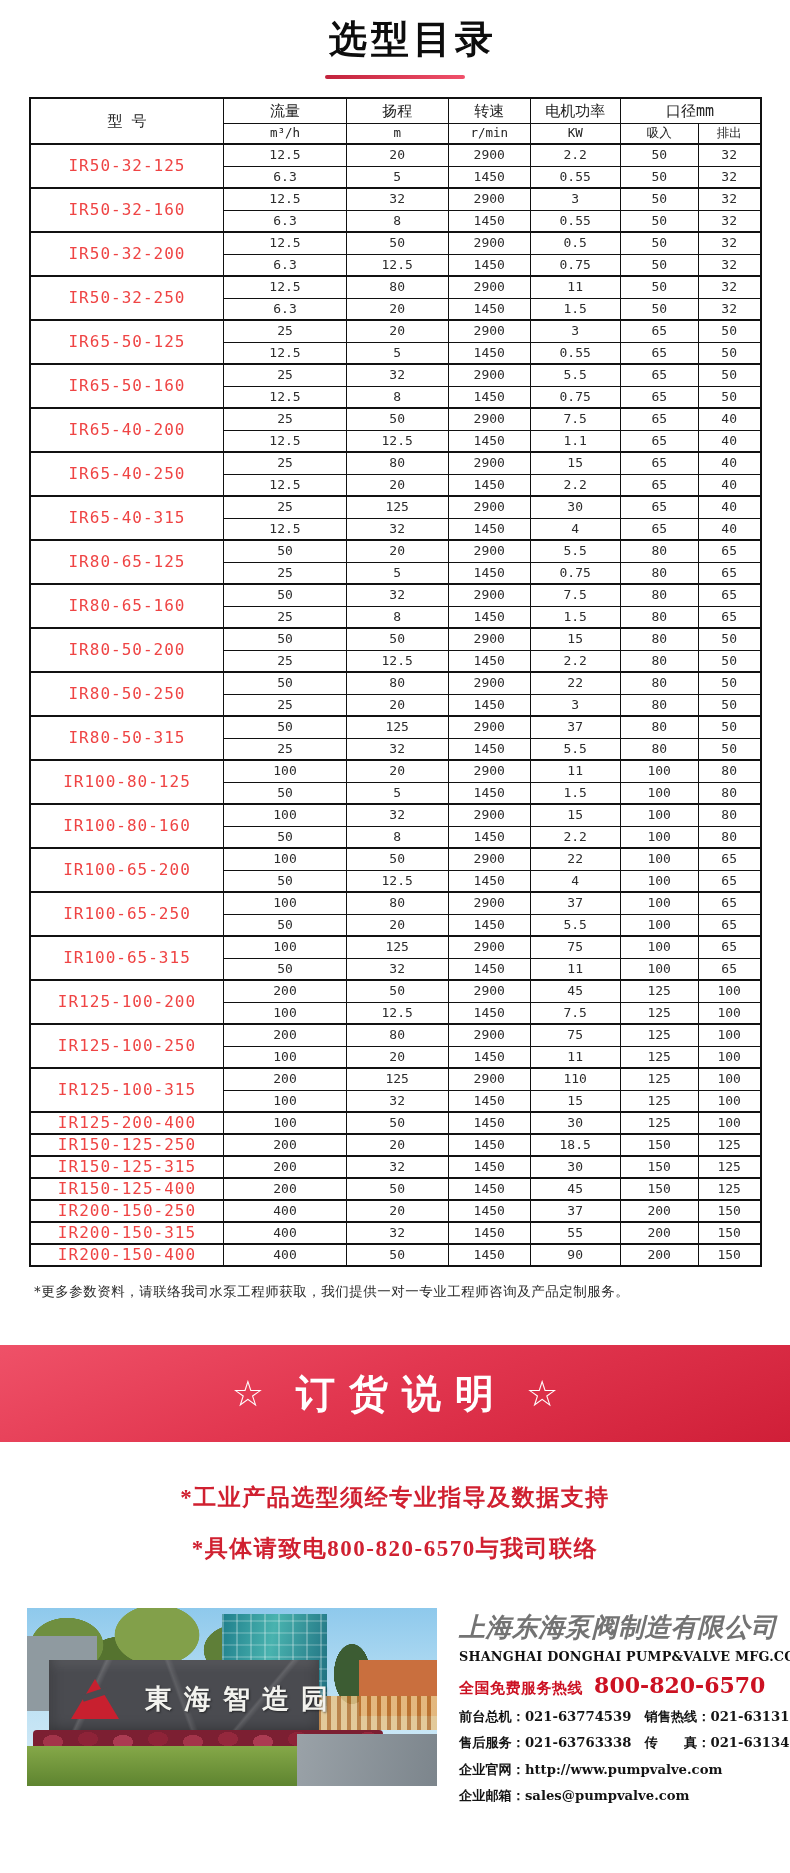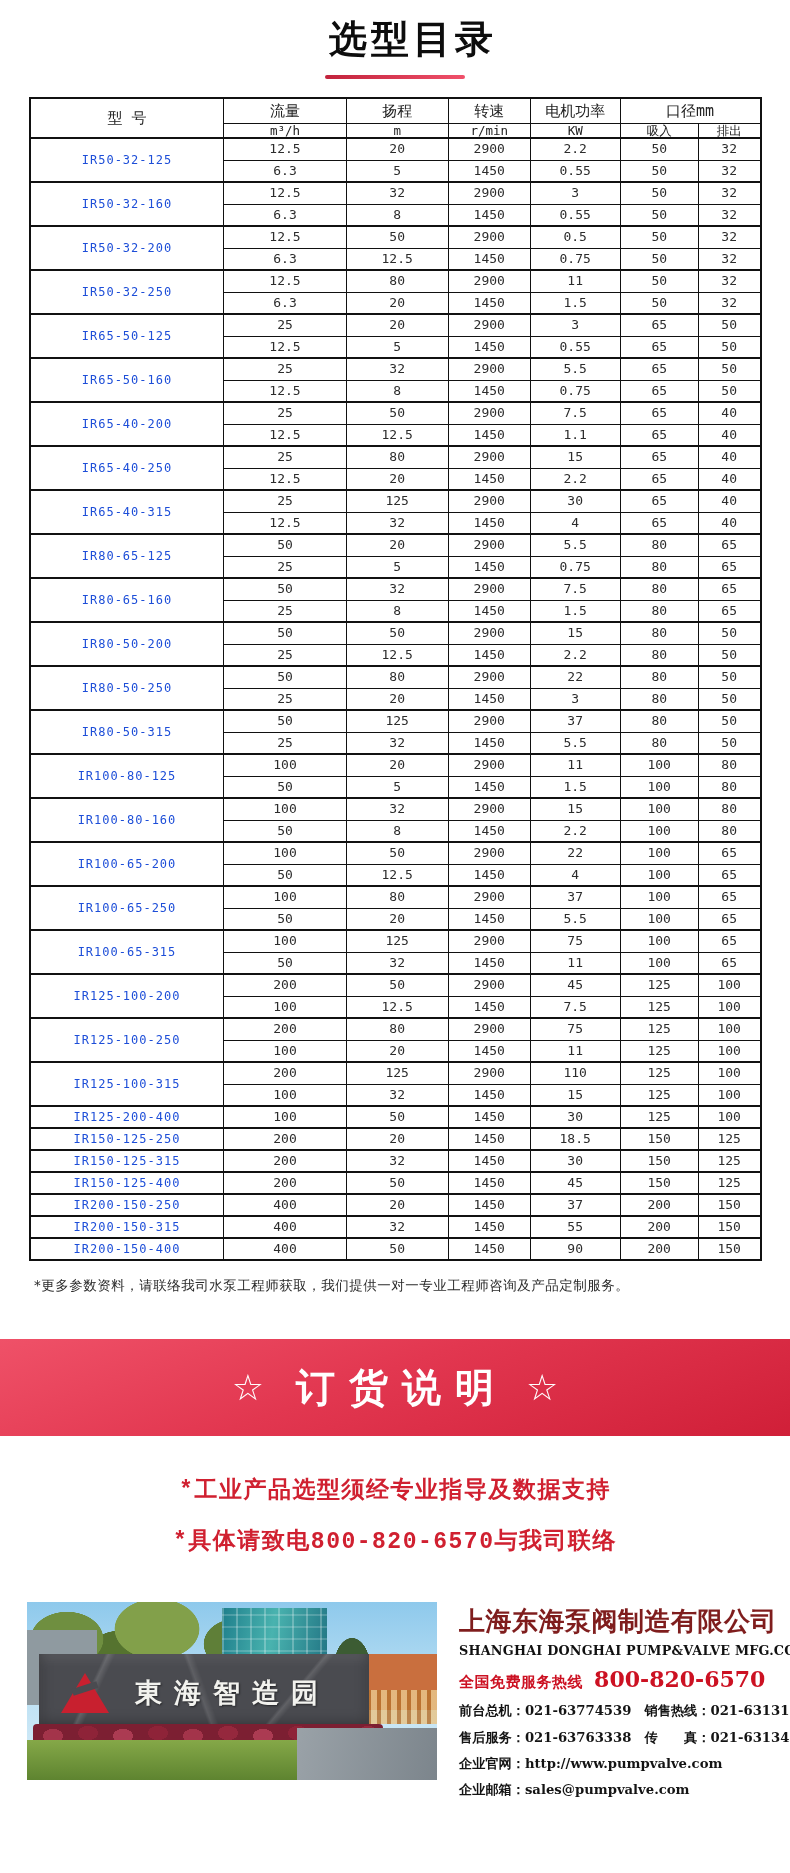"m³/h" table.spec thead tr.unit-row th { height: 15px -> 21px }
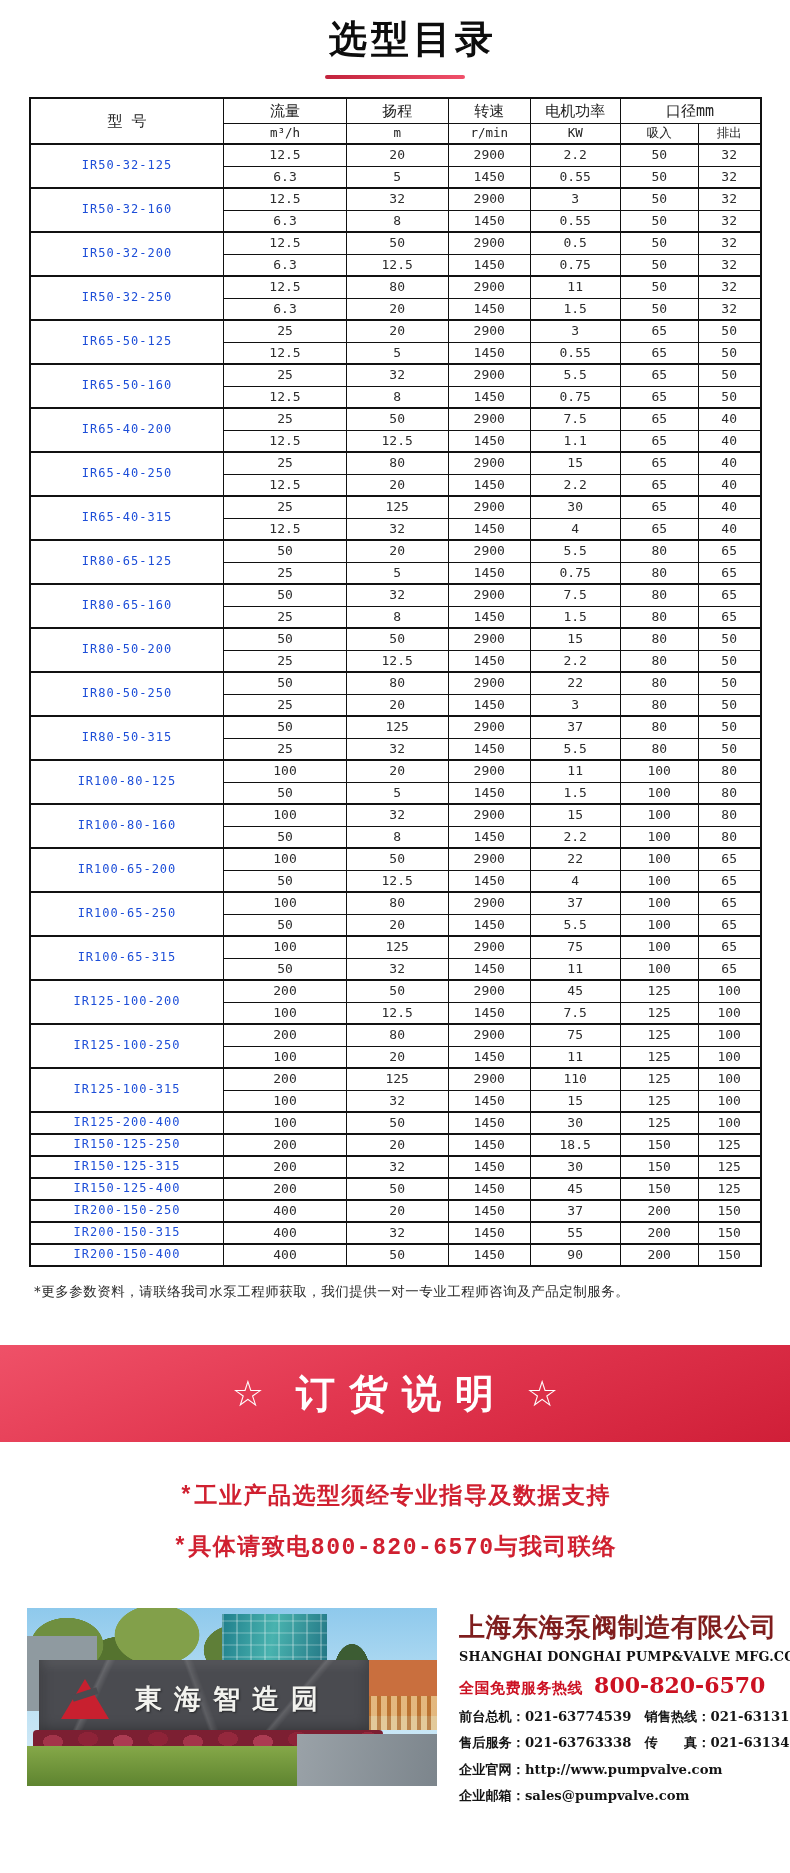"IR50-32-125" table.spec td.model { color: #1d4ed8 -> #ef4444; font-size: 12px -> 16px }
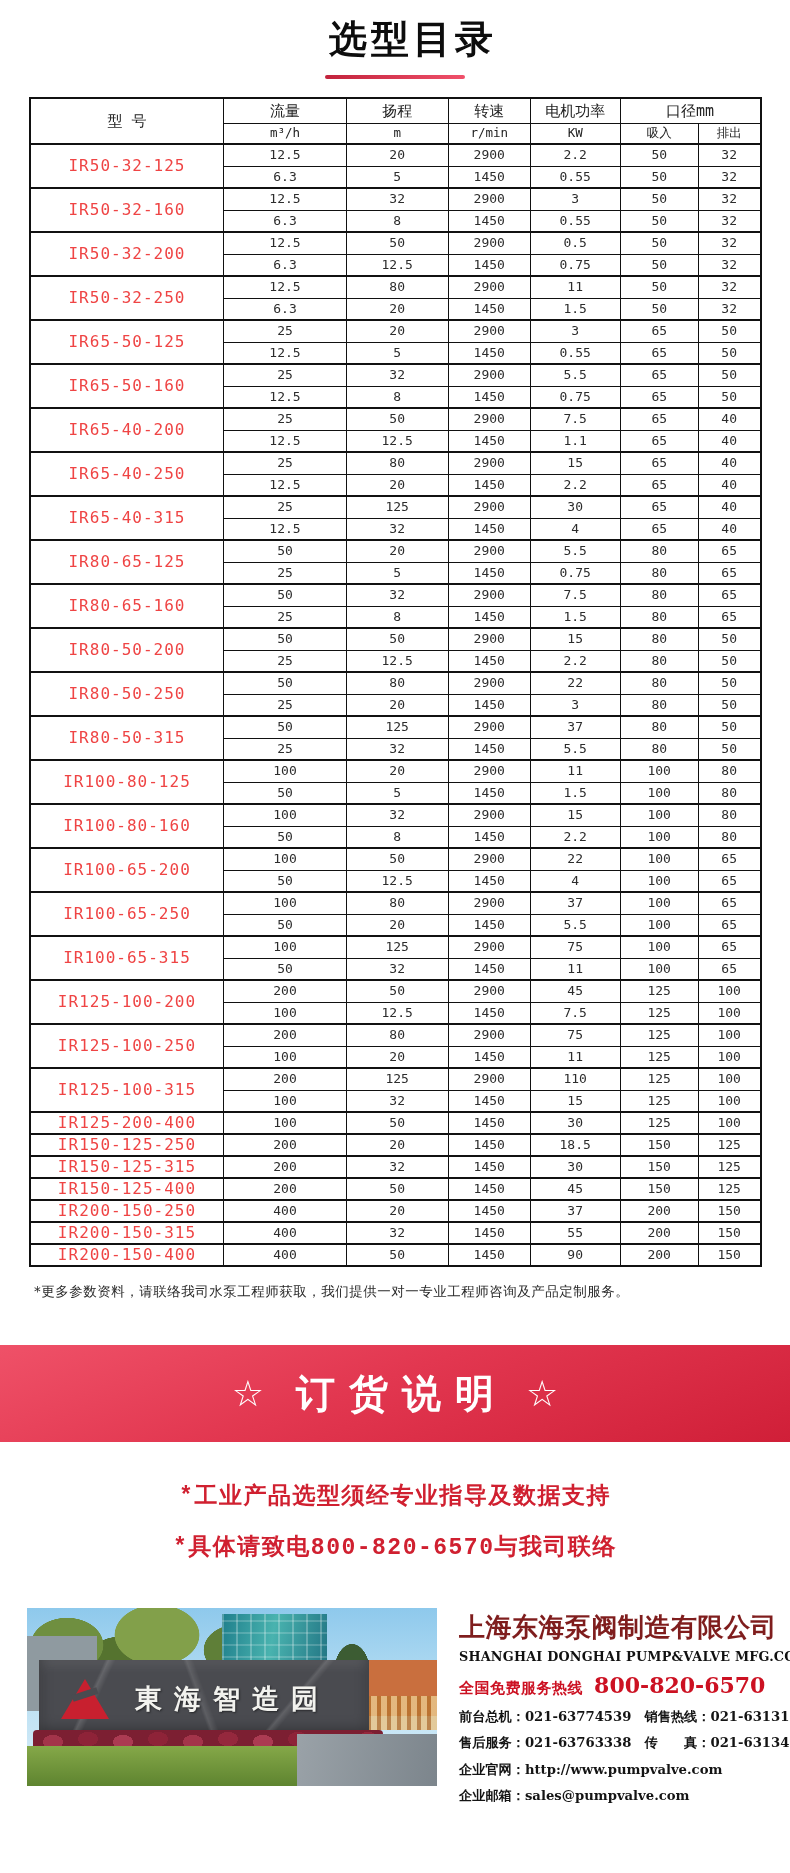"*工业产品选型须经专业指导及数据支持" .order-notes { font-family: Liberation Mono, monospace -> Liberation Serif, serif }
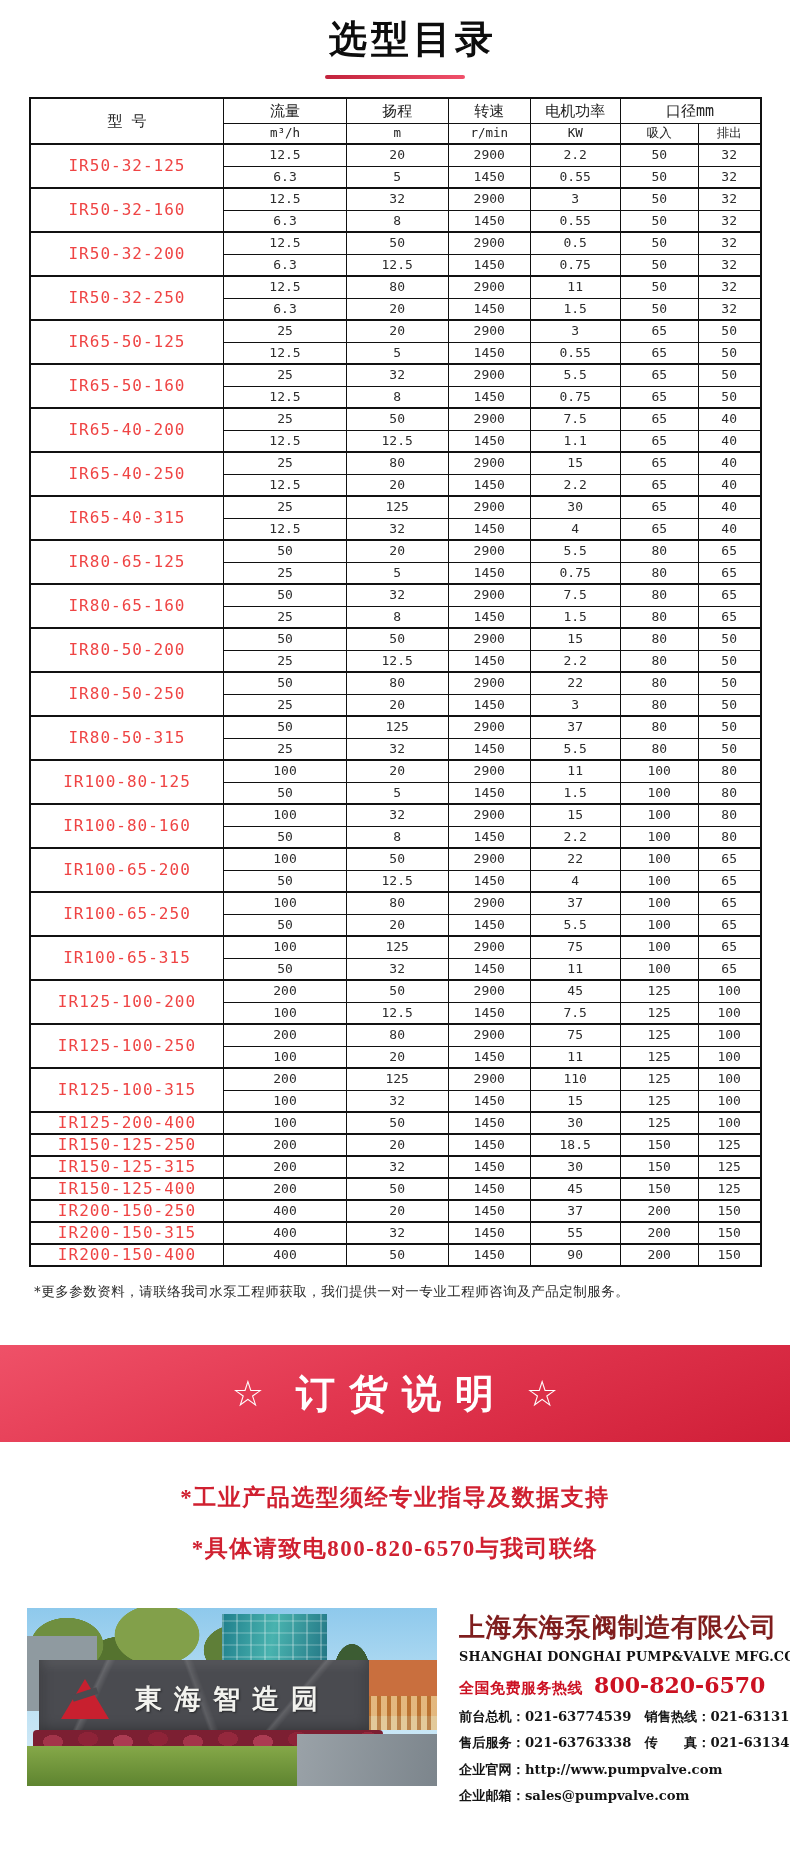"上海东海泵阀制造有限公司" .company-name { color: #7f1d1d -> #737373; font-style: none -> italic }
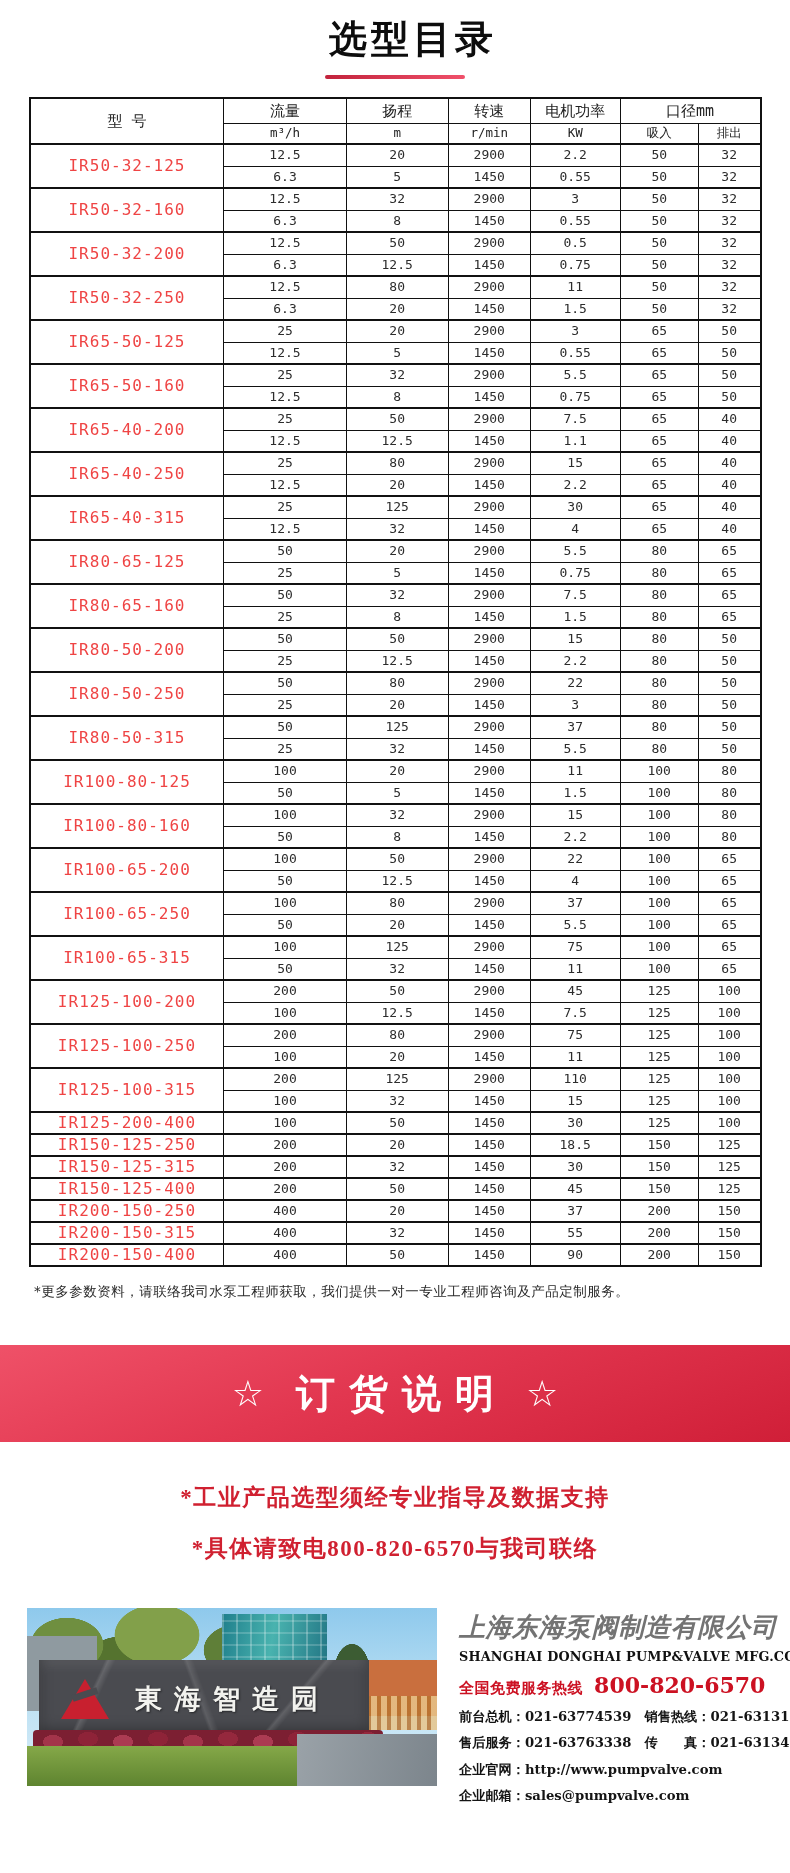"東海智造园" .ph-wall { left: 12px -> 22px; width: 330px -> 270px }
